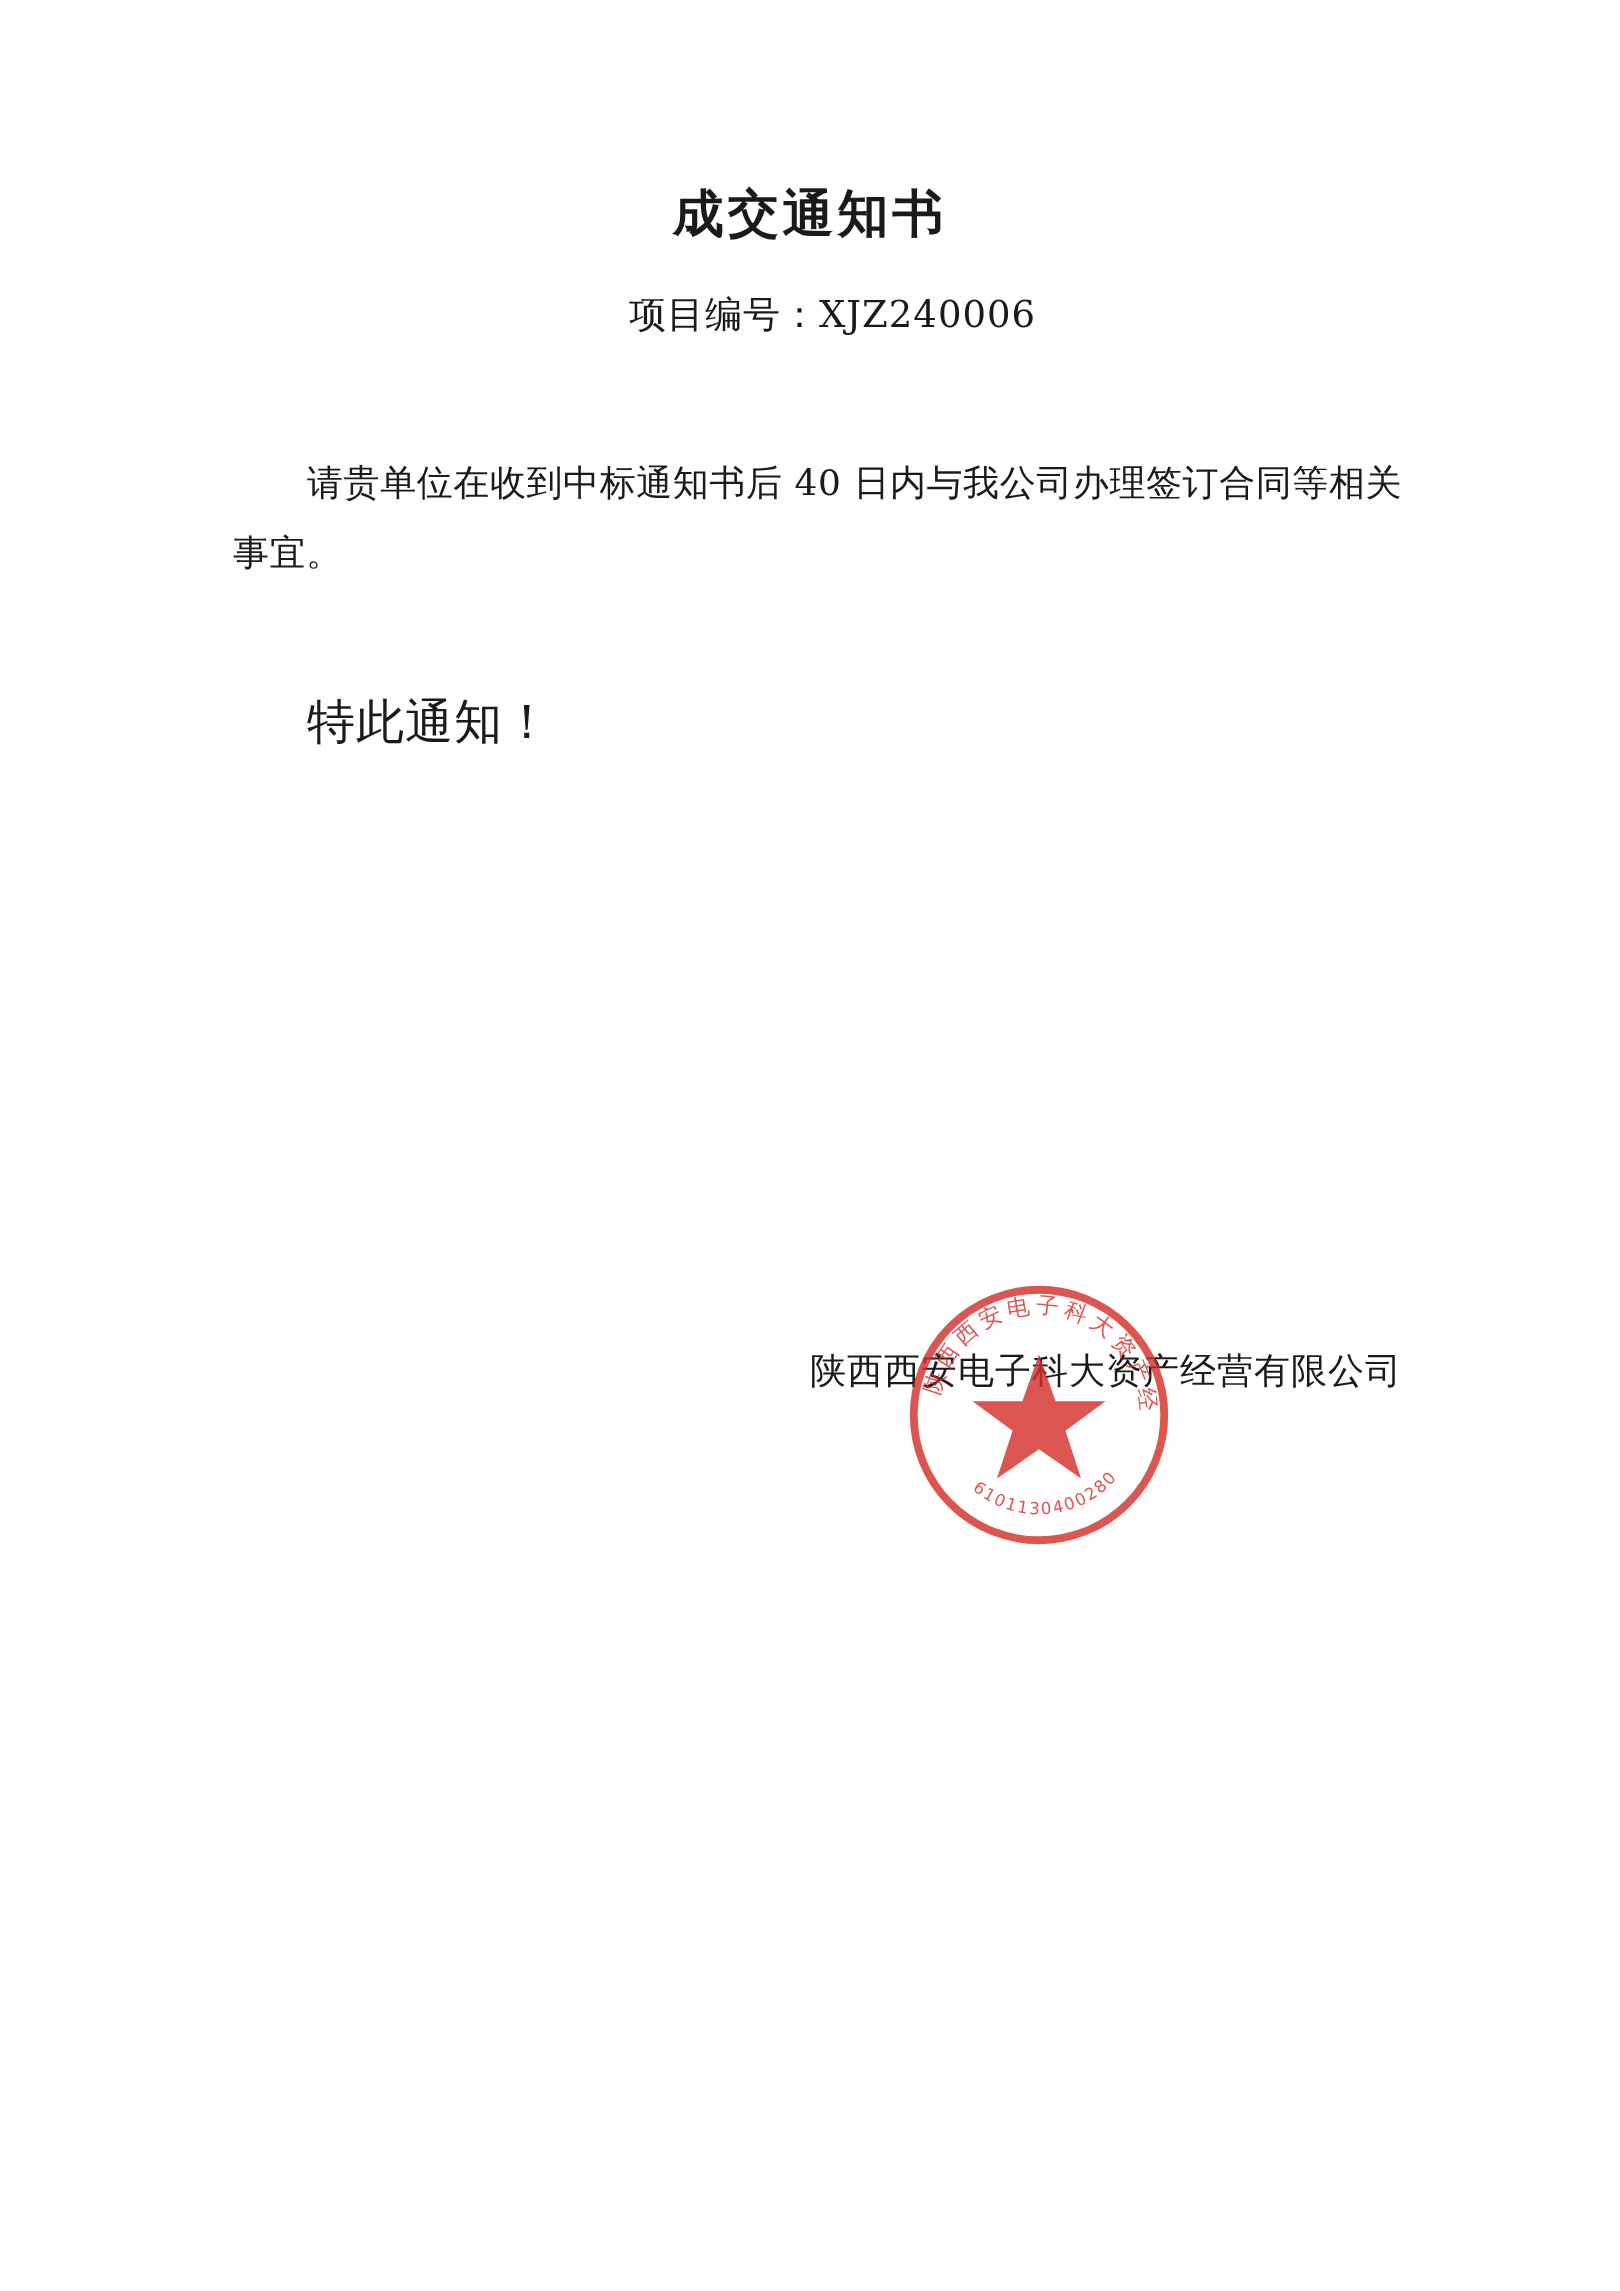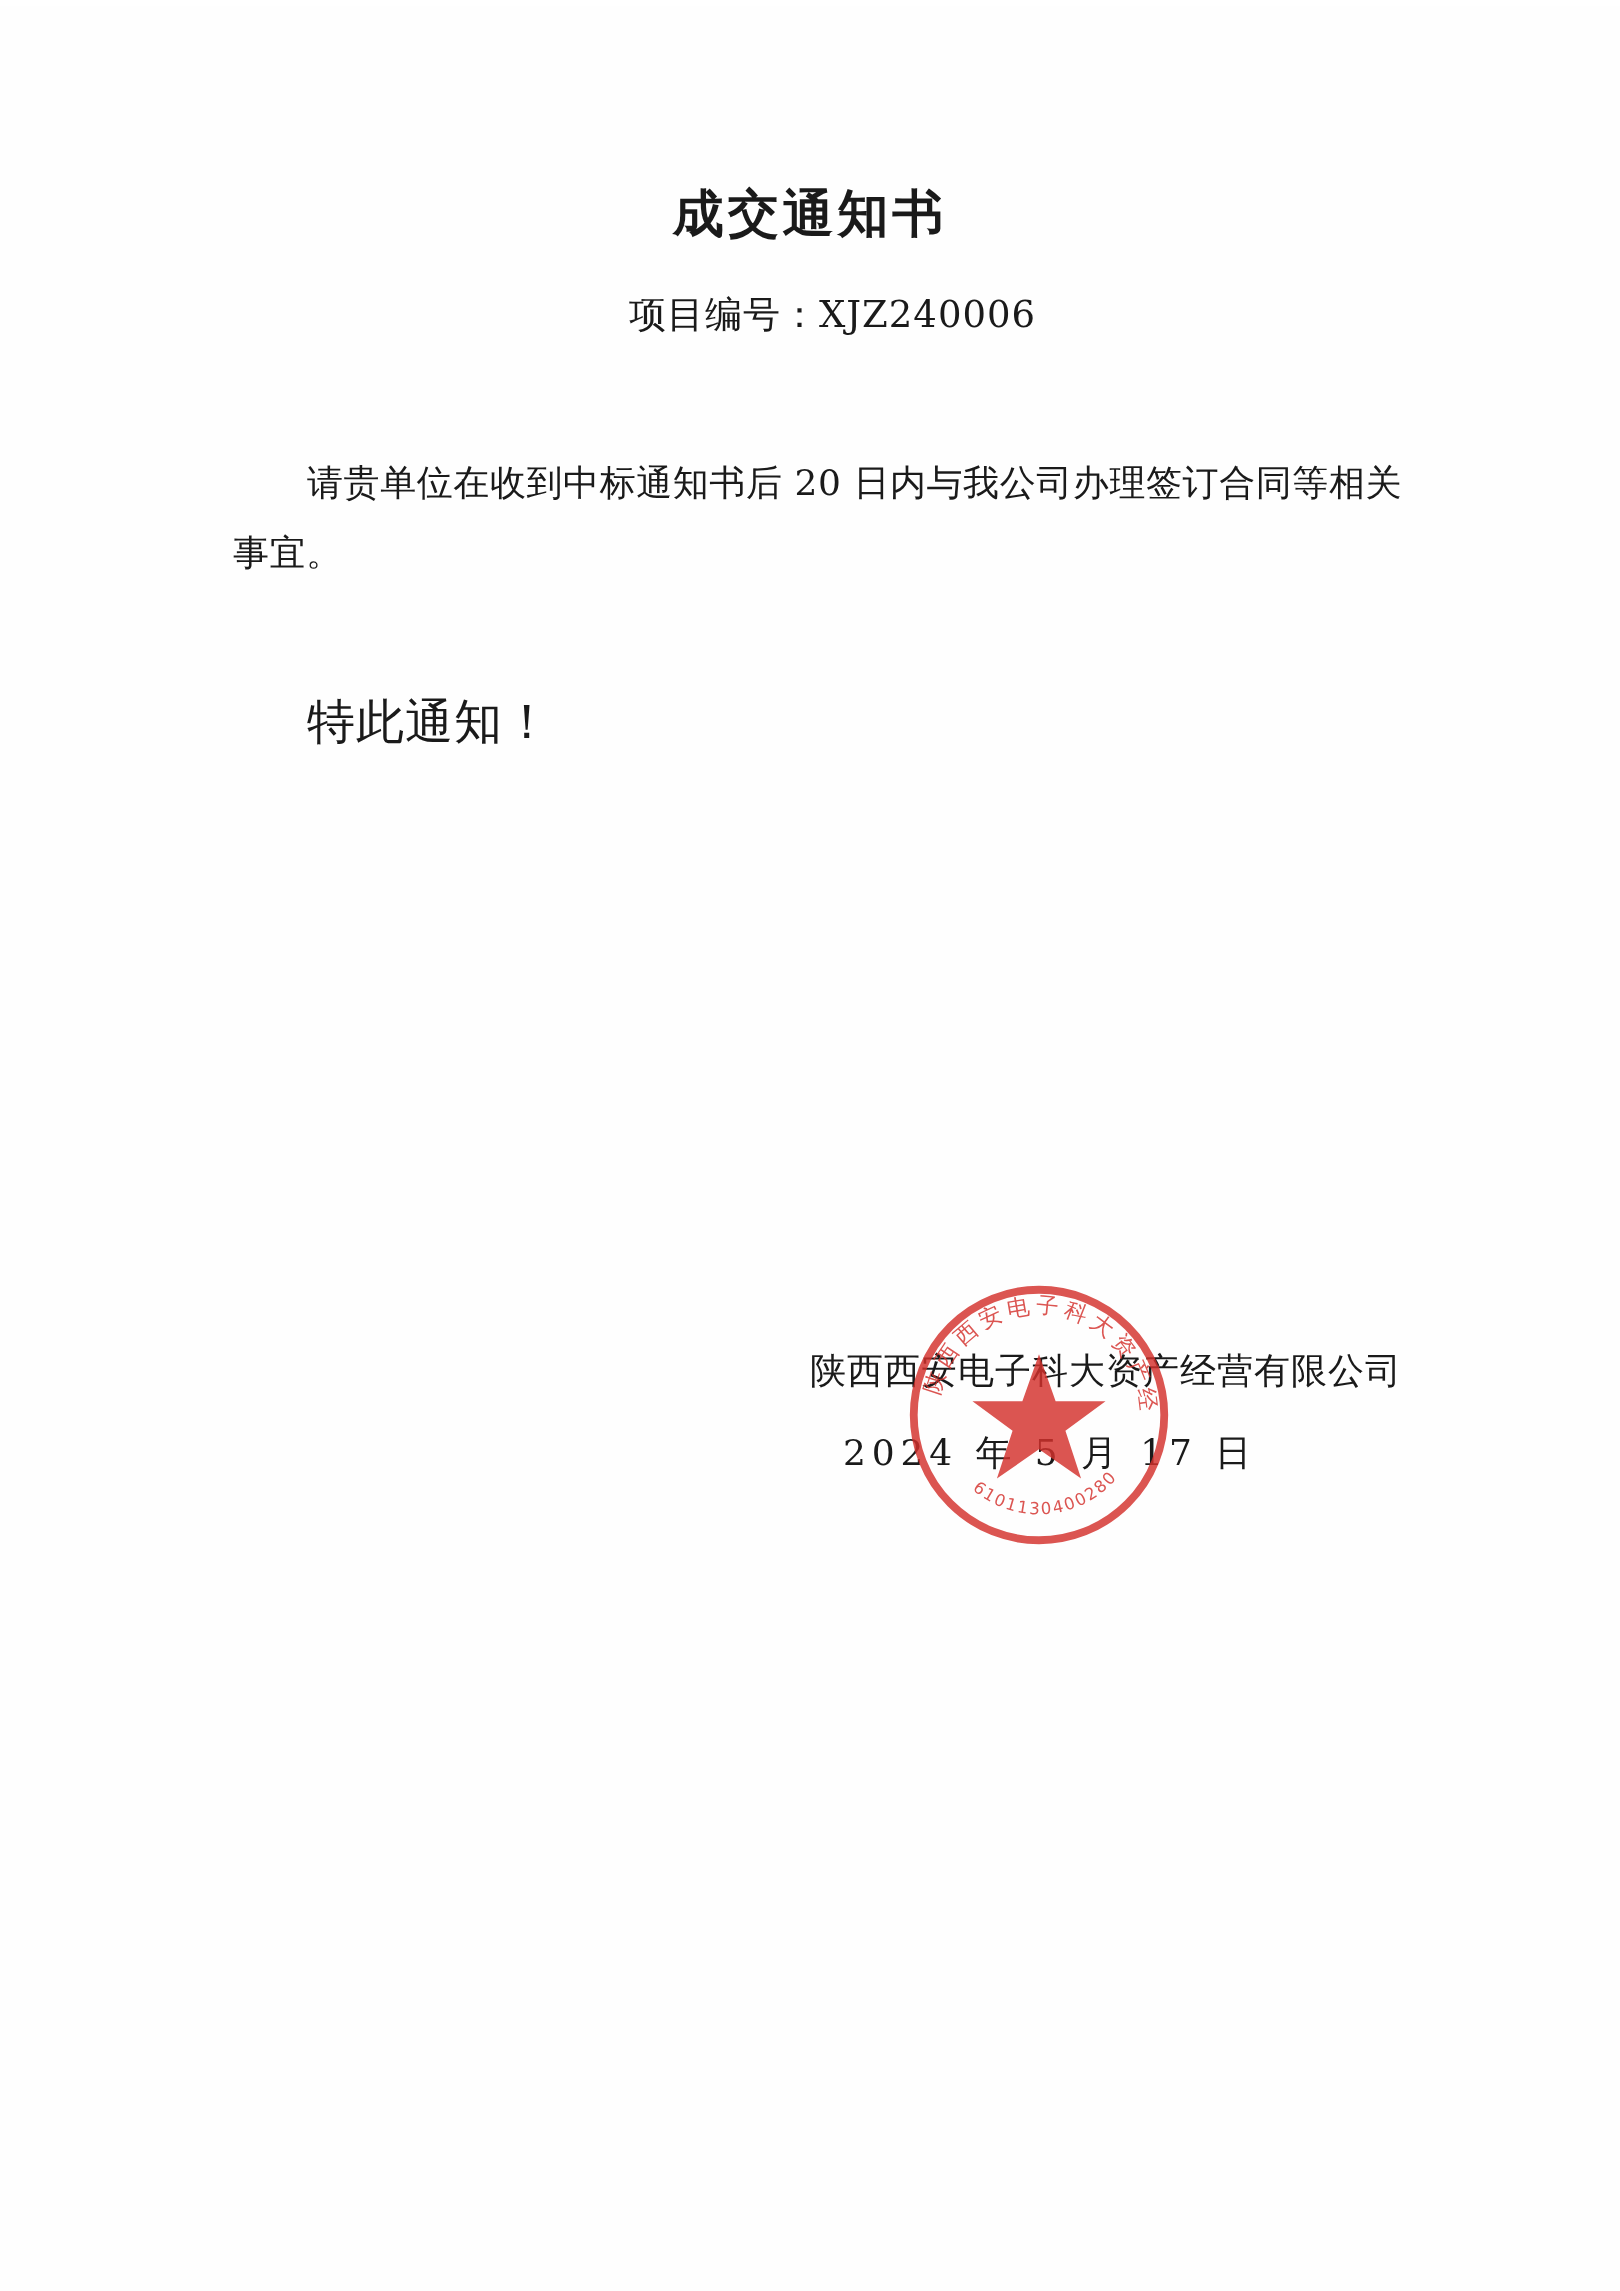"请贵单位在收到中标通知书后 20 日内与我公司办理签订合同等相关事宜。" div.para { text: 20 -> 40 }
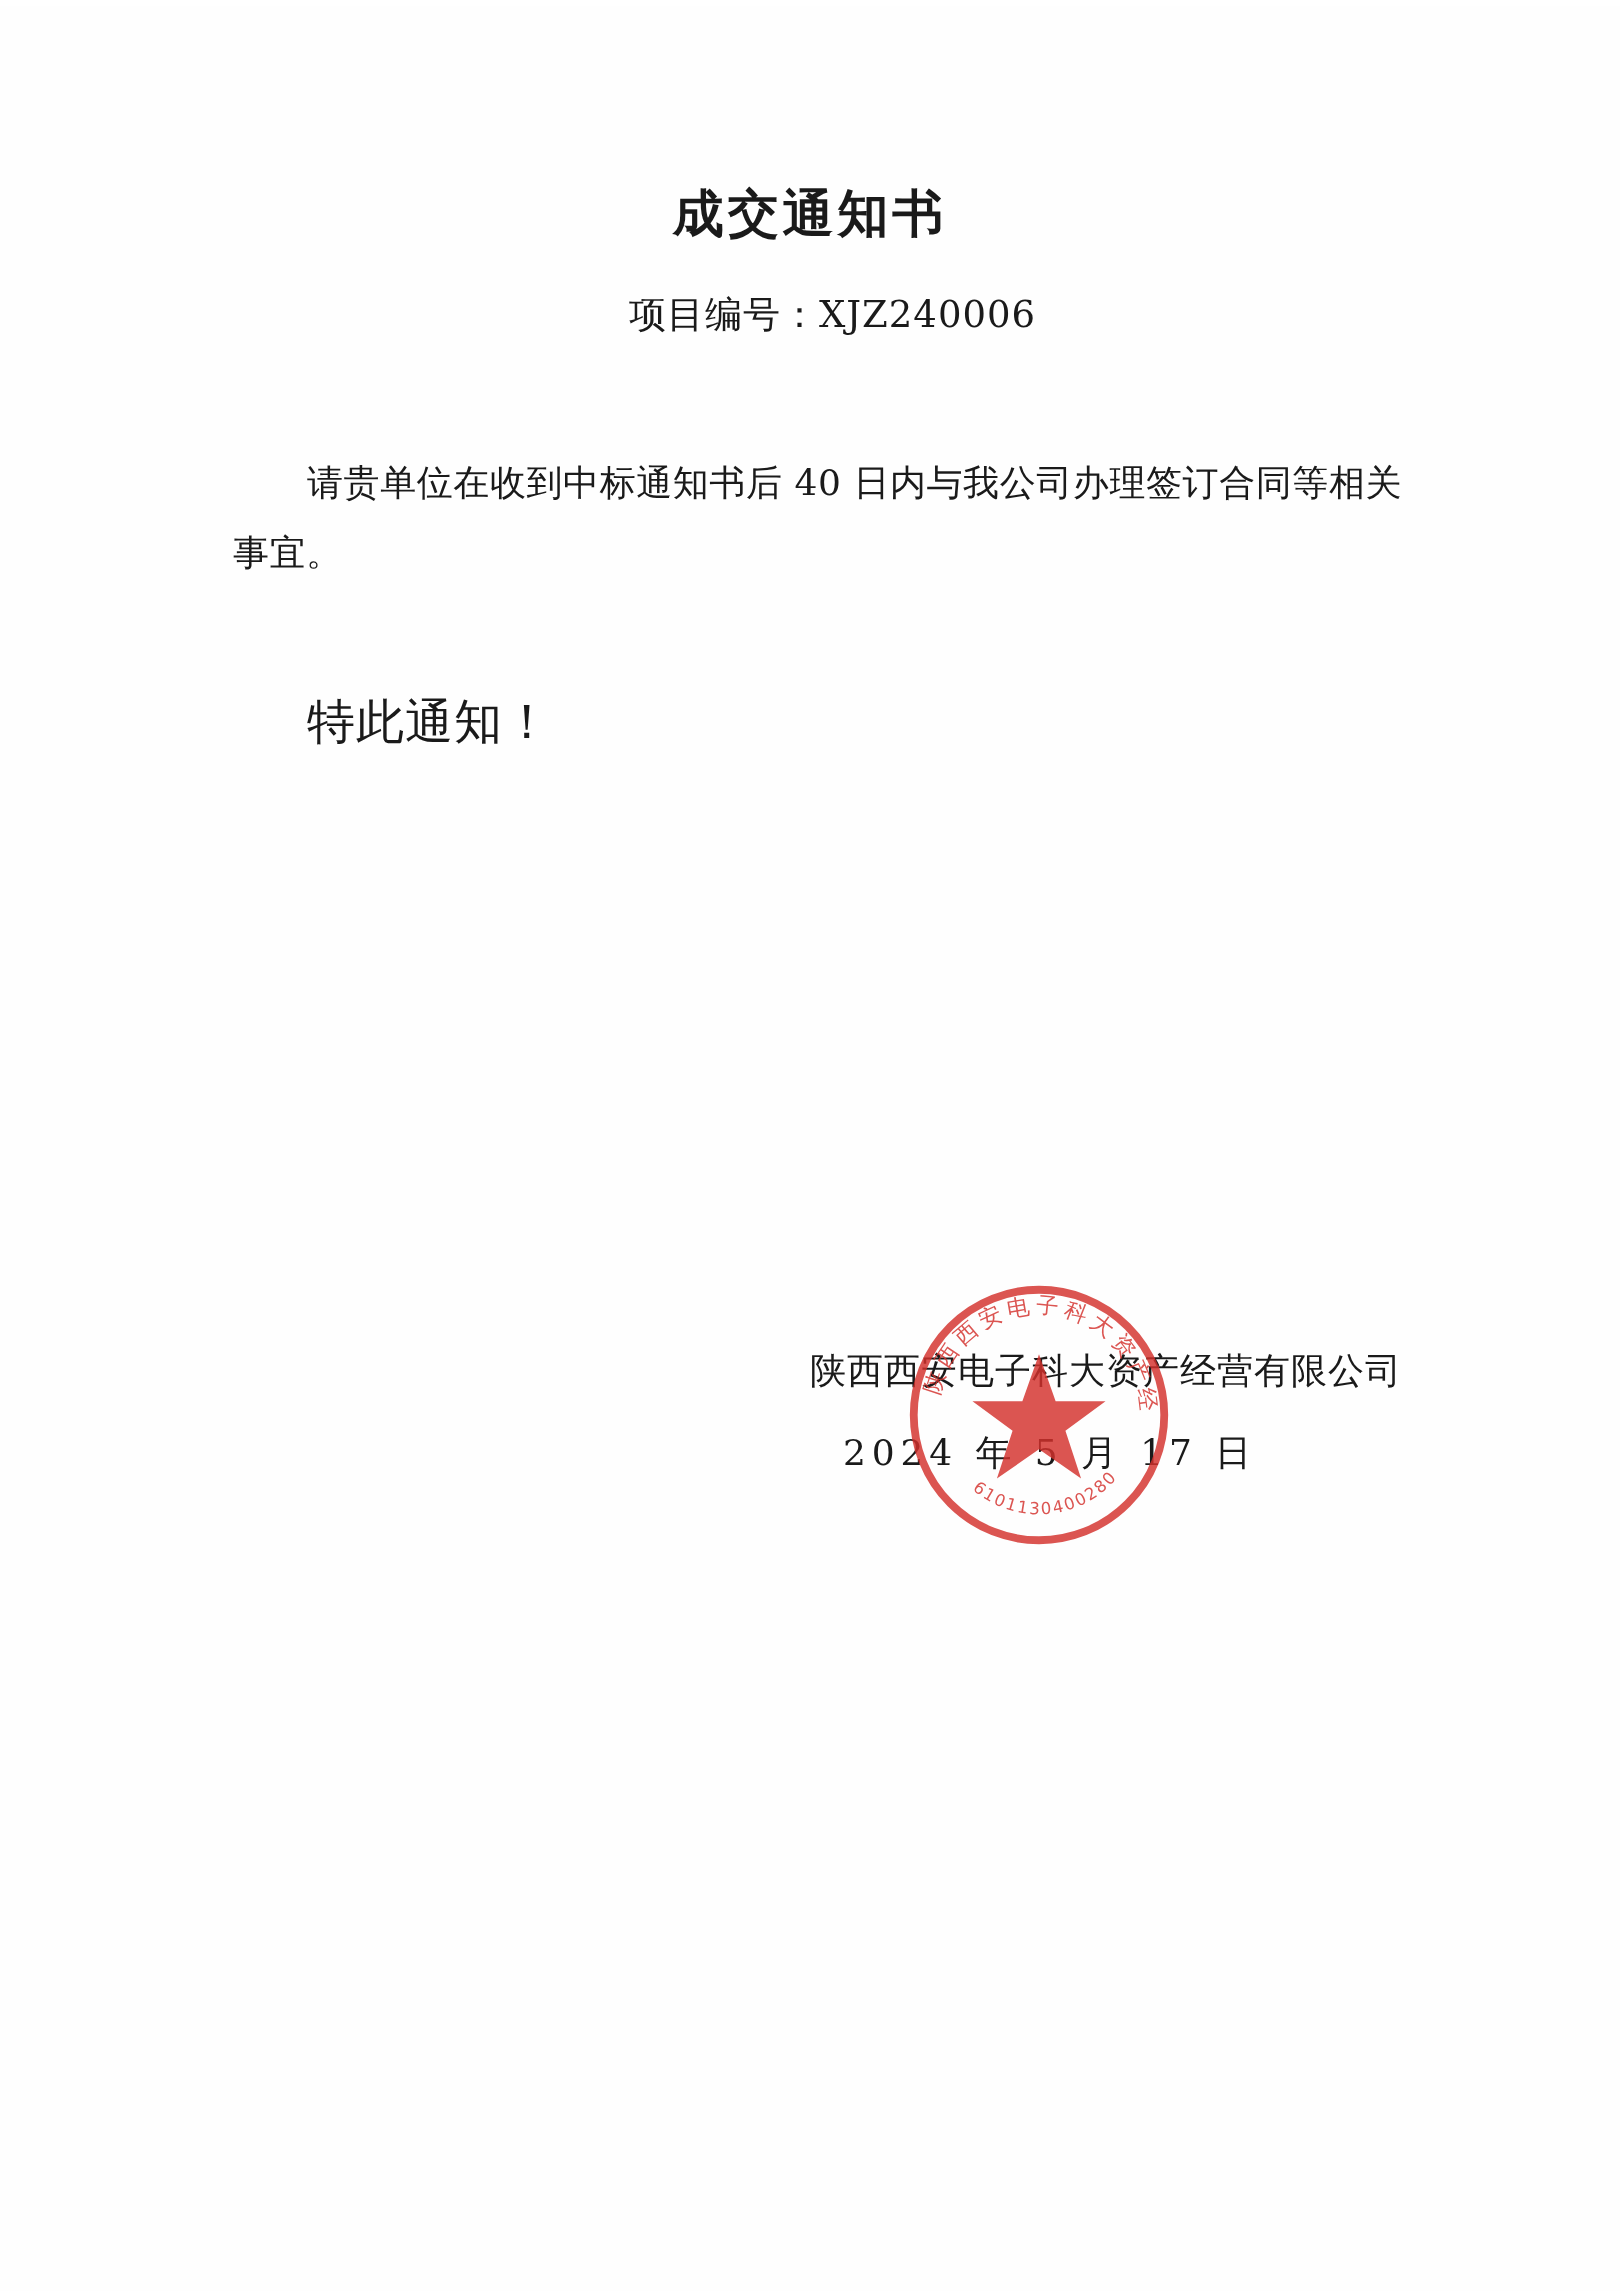"2024 年 5 月 17" div.sign-date { html: <div>2024 年 5 月 17 日</div> -> none }
